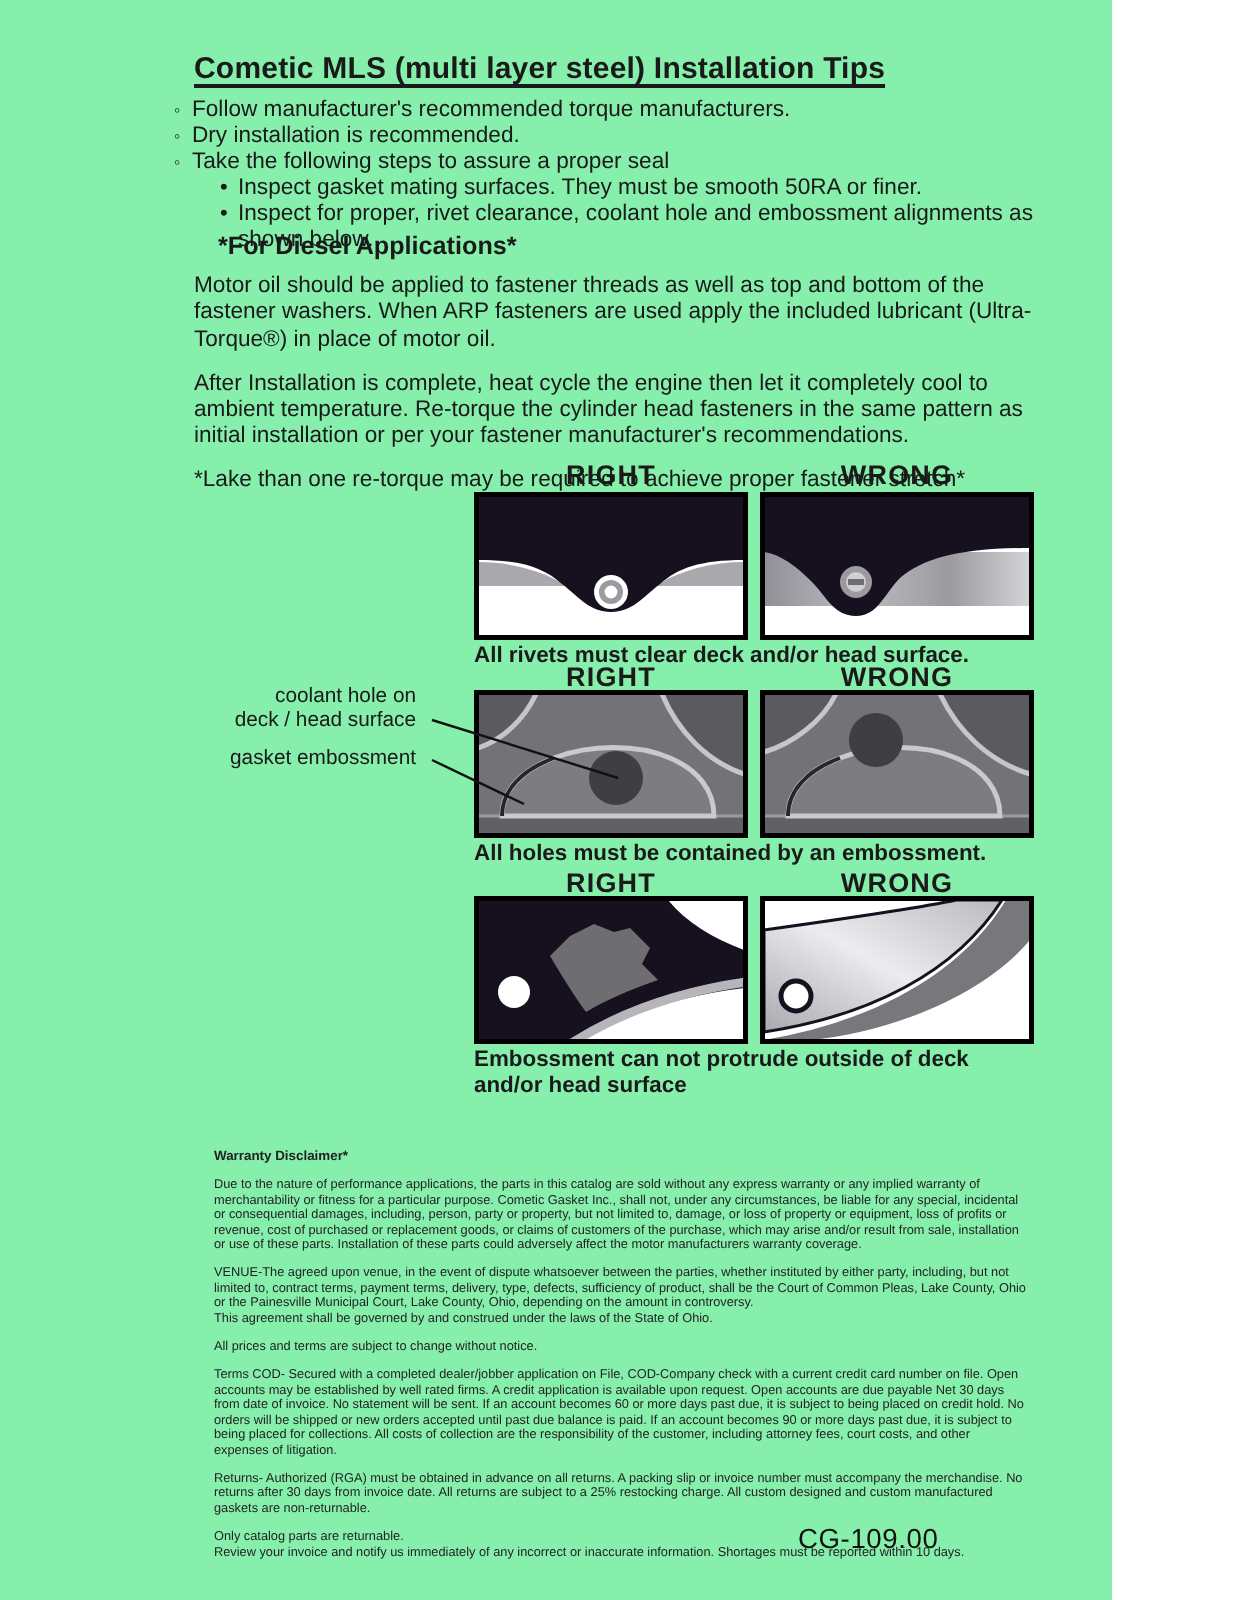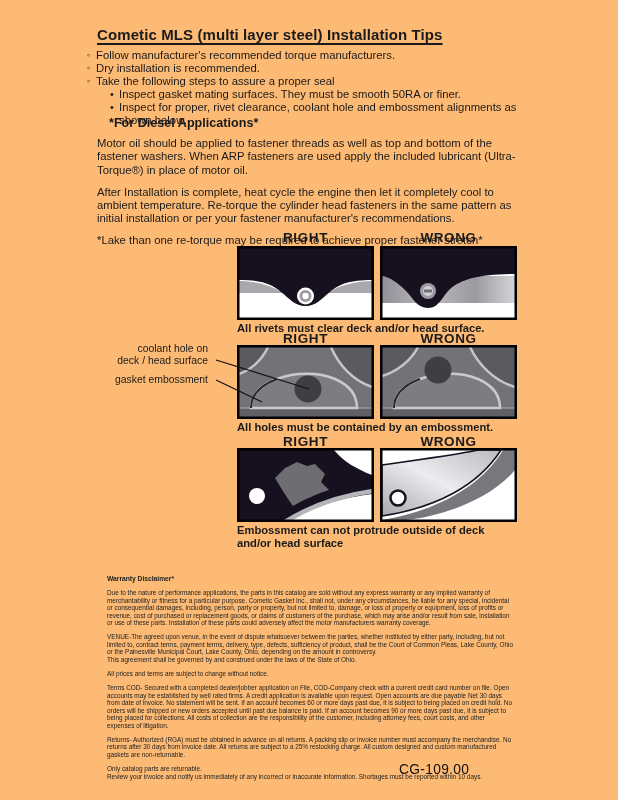"Cometic MLS (multi layer steel)" .page { background: #fdba74 -> #86efac; width: 618px -> 556px }
